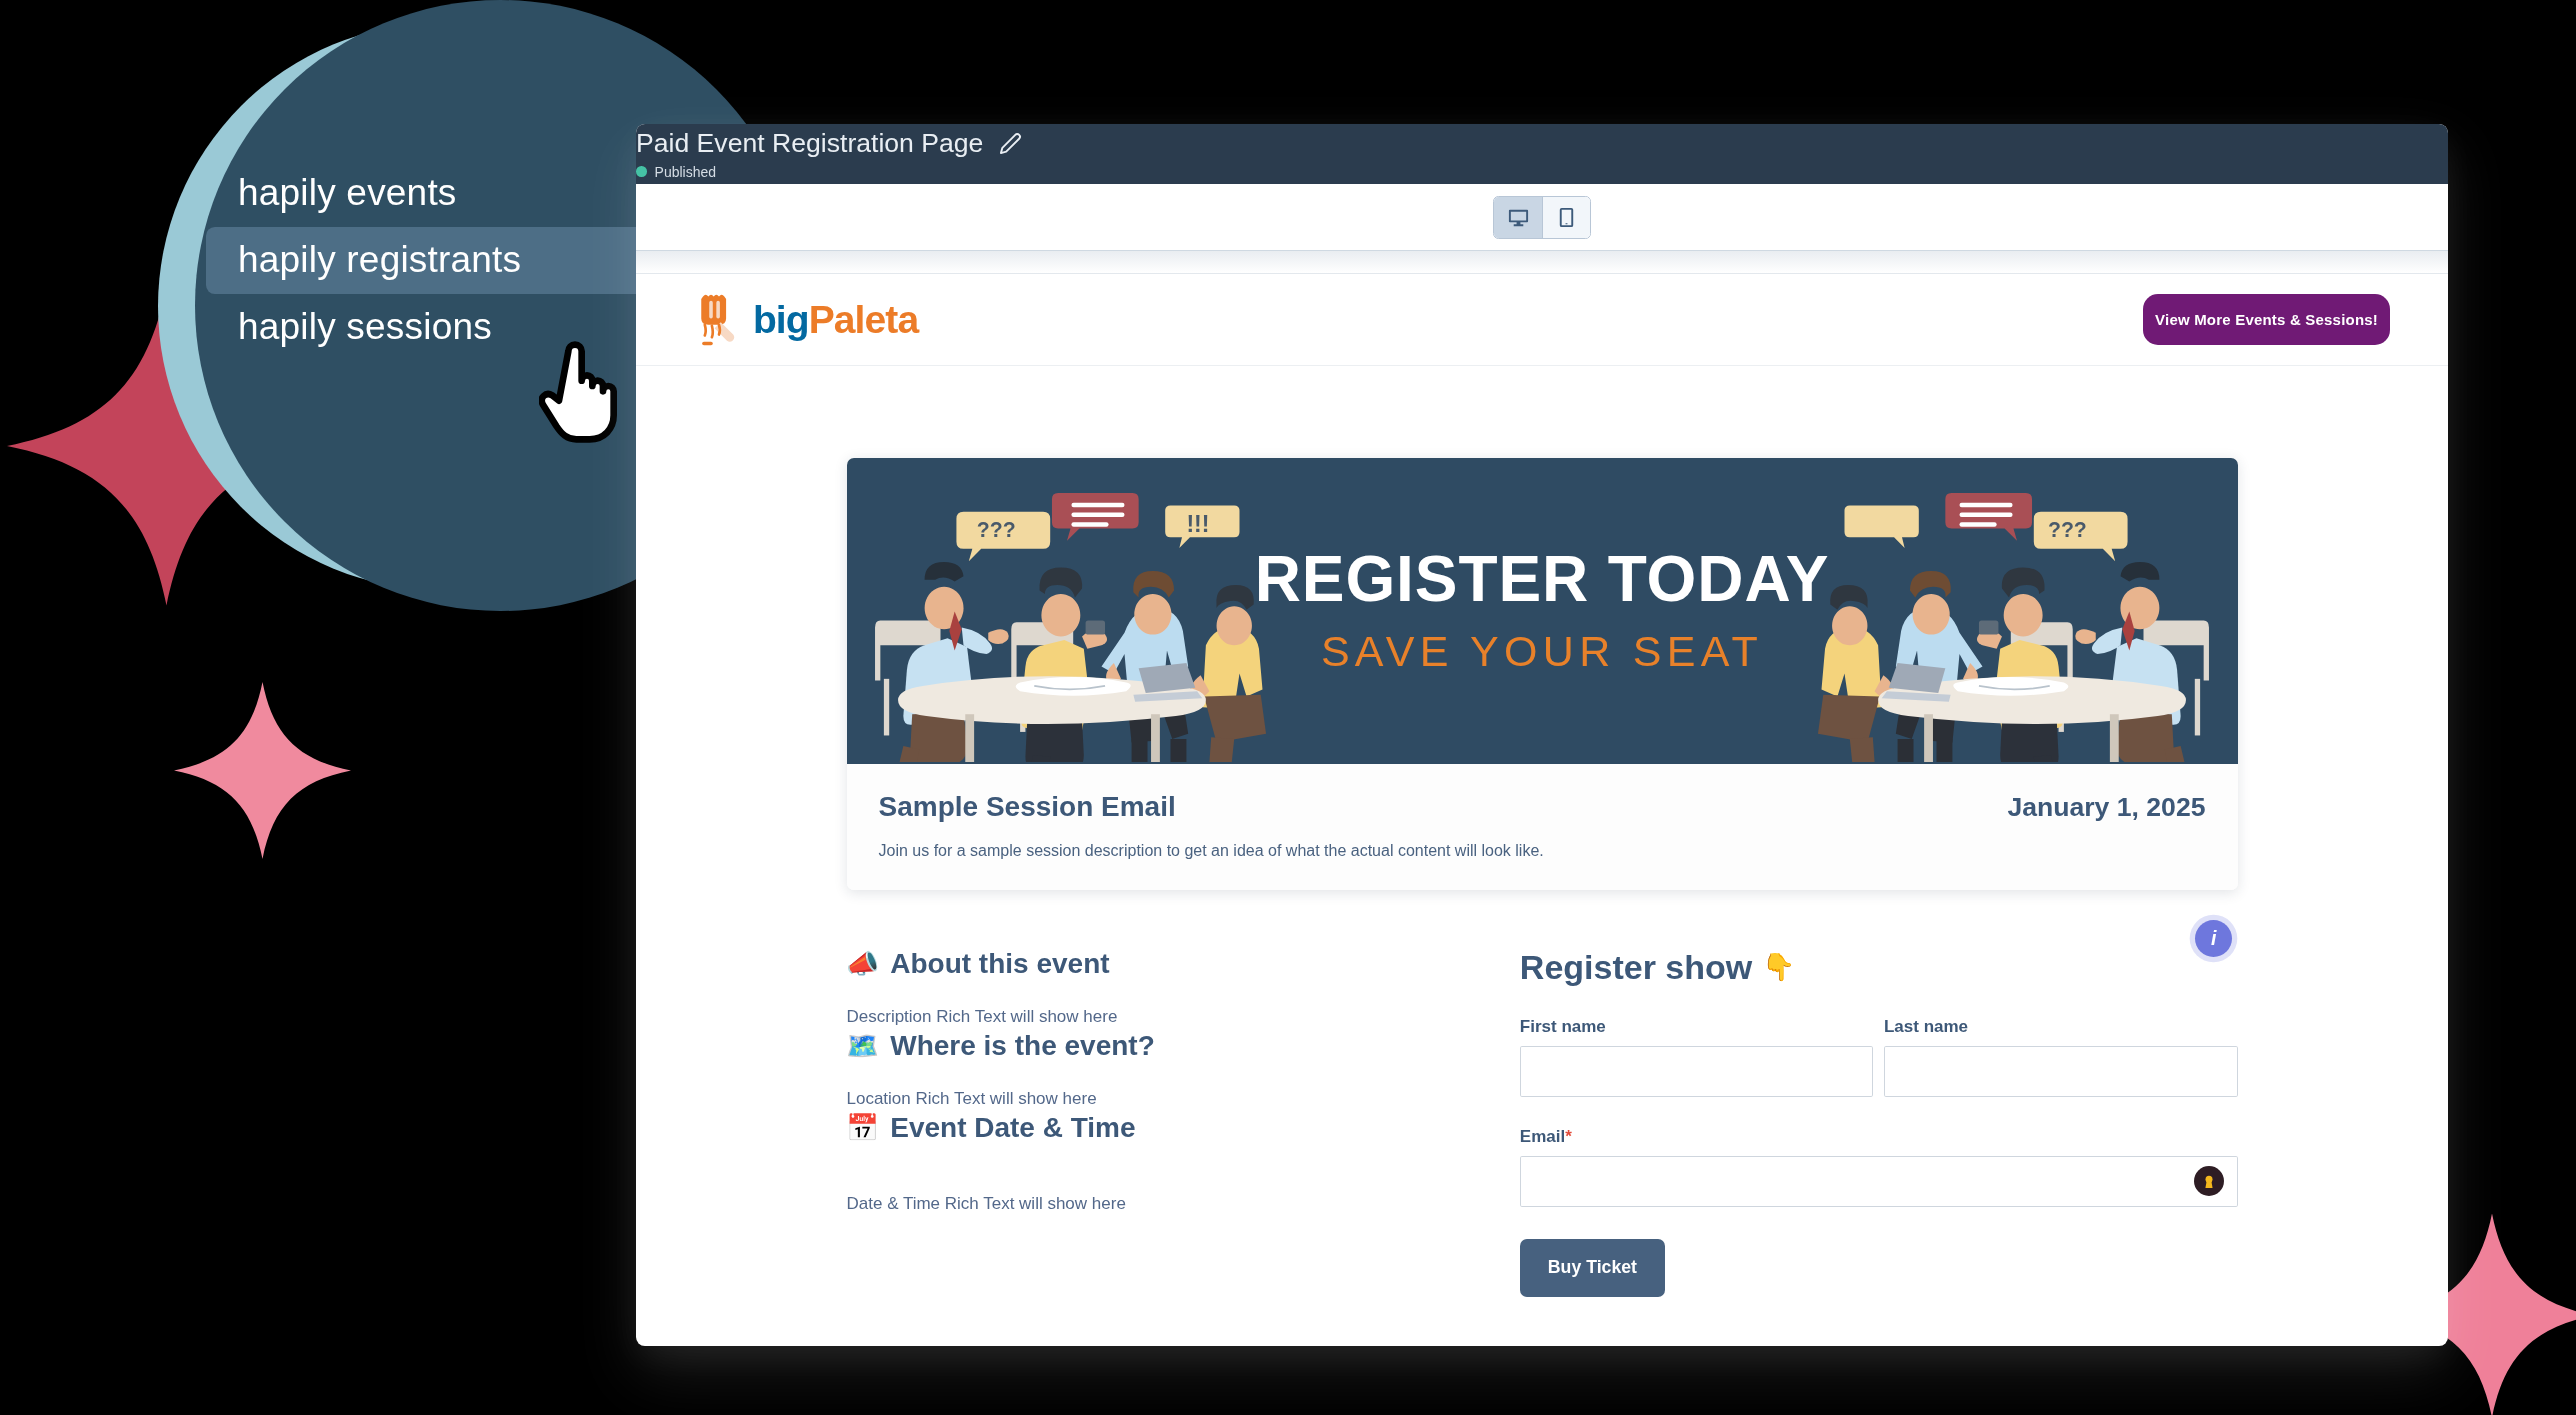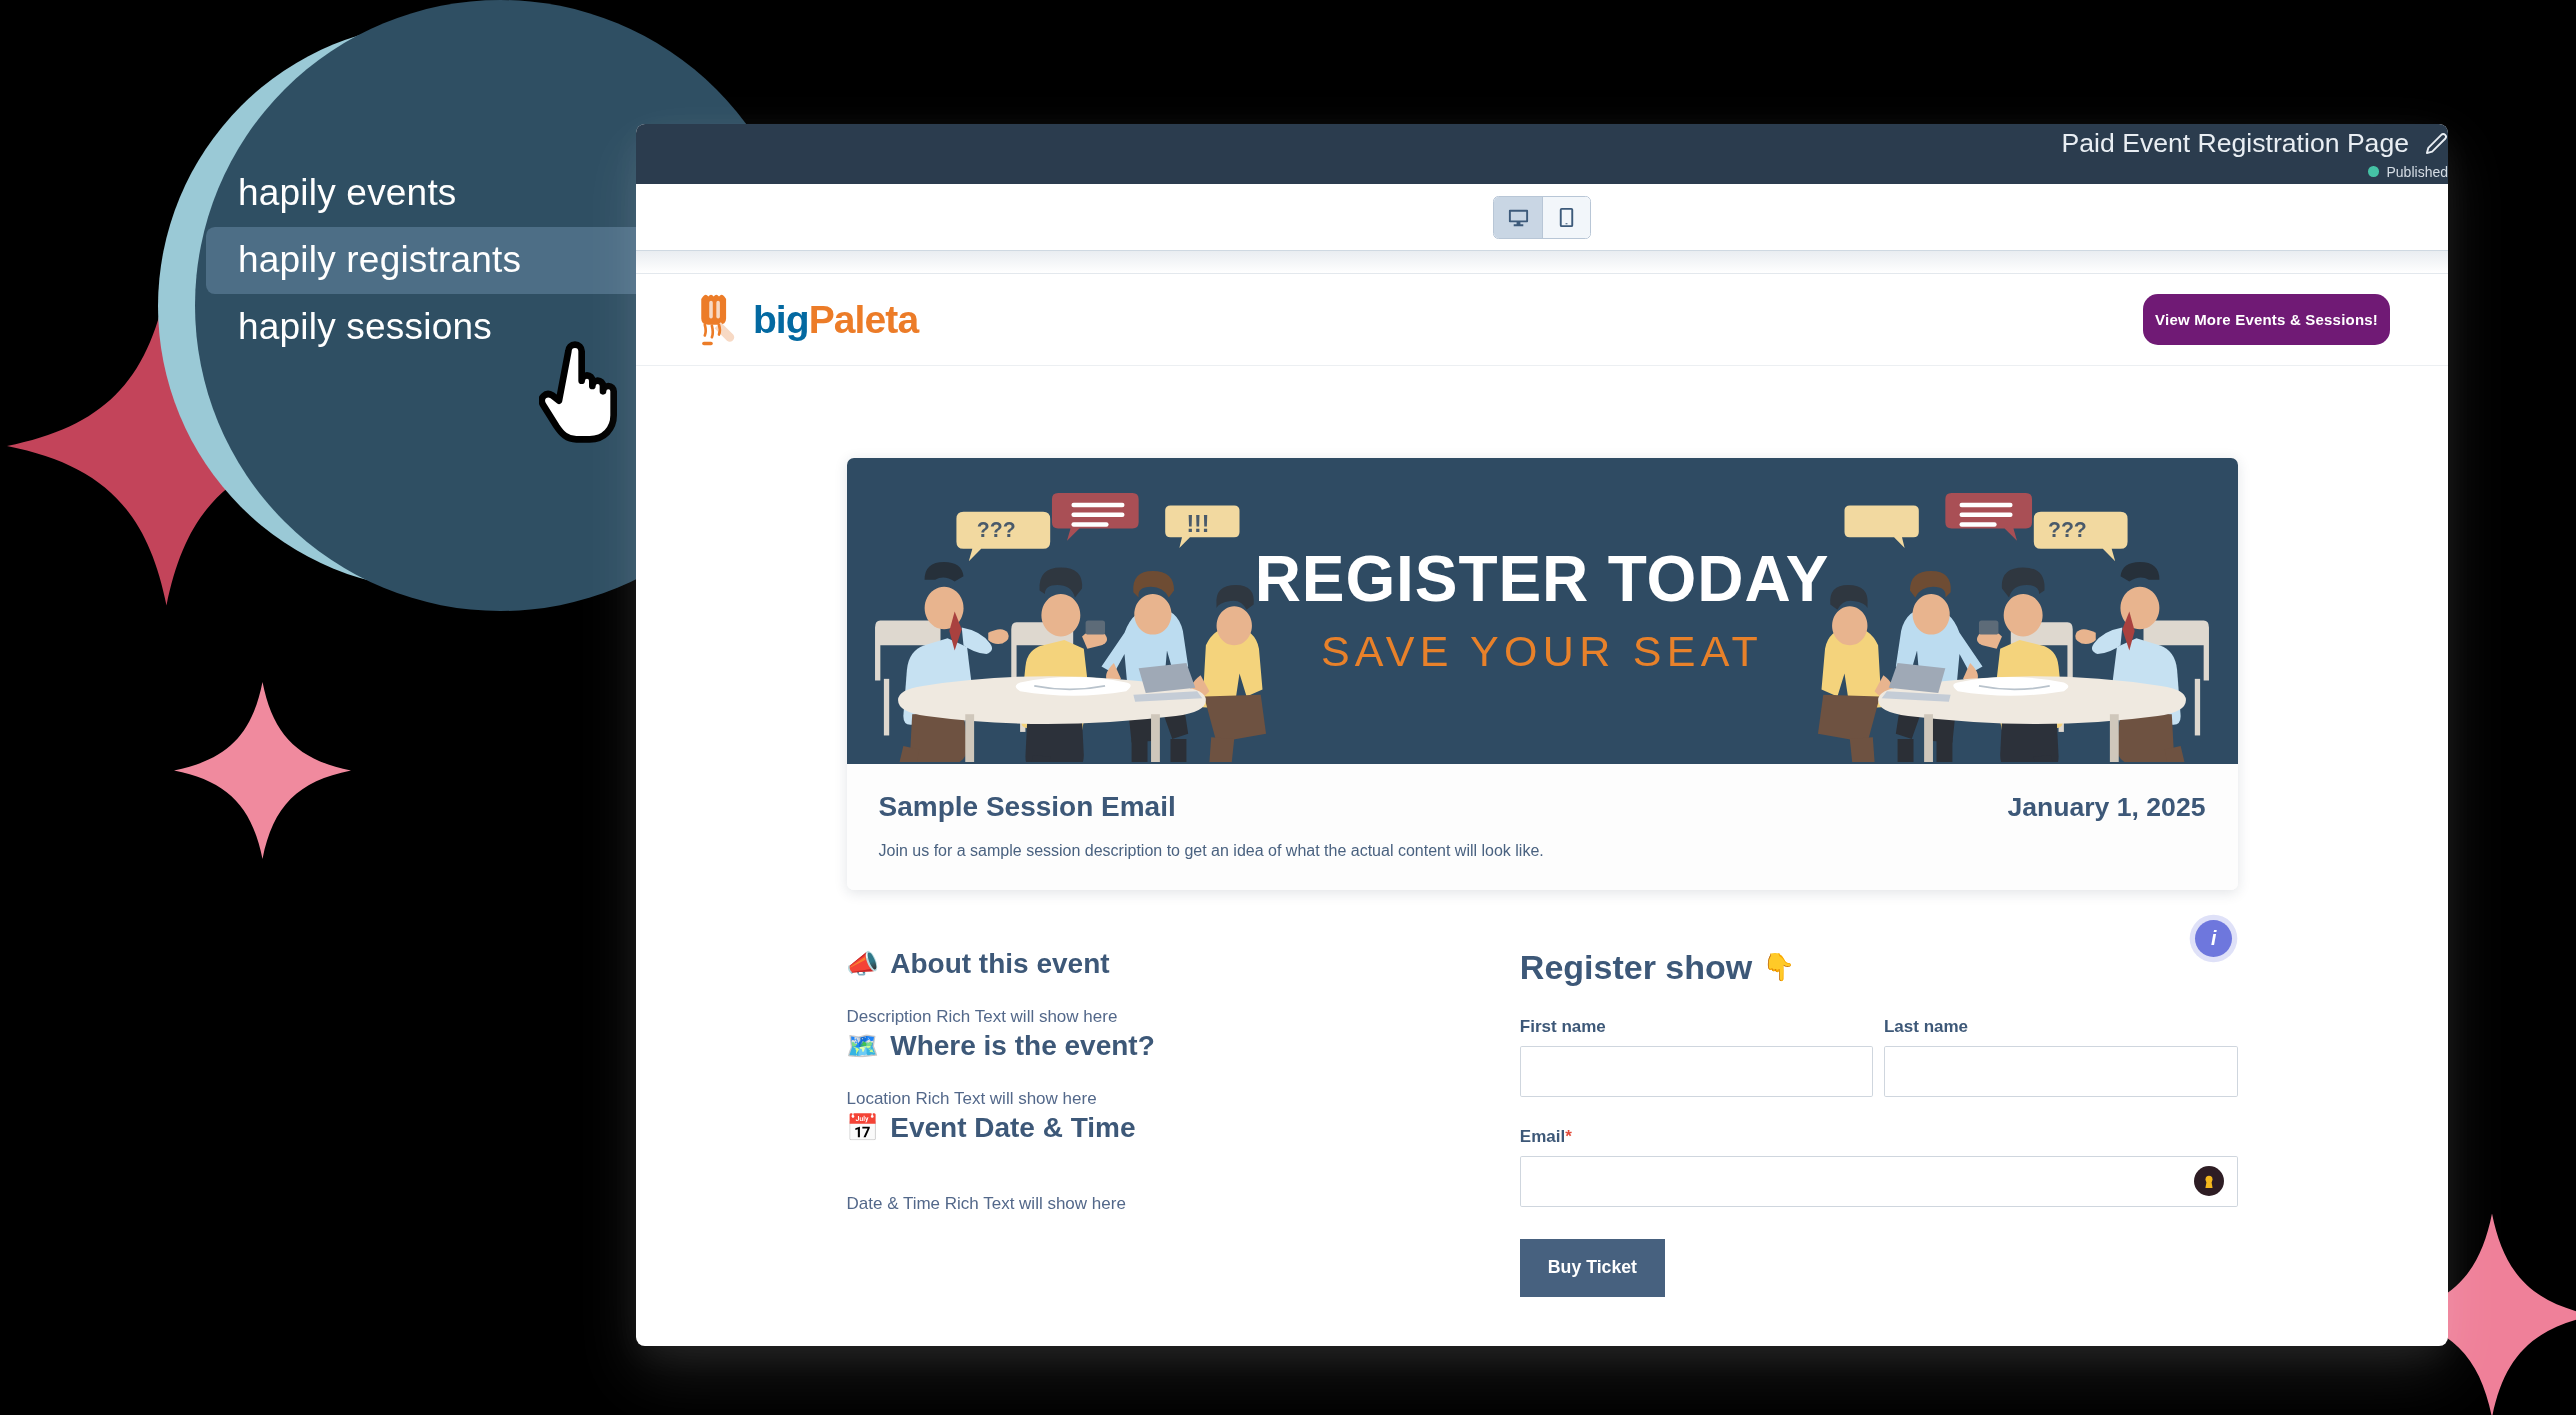"Paid Event Registration Page" .win-titlebar { align-items: flex-end -> flex-start }
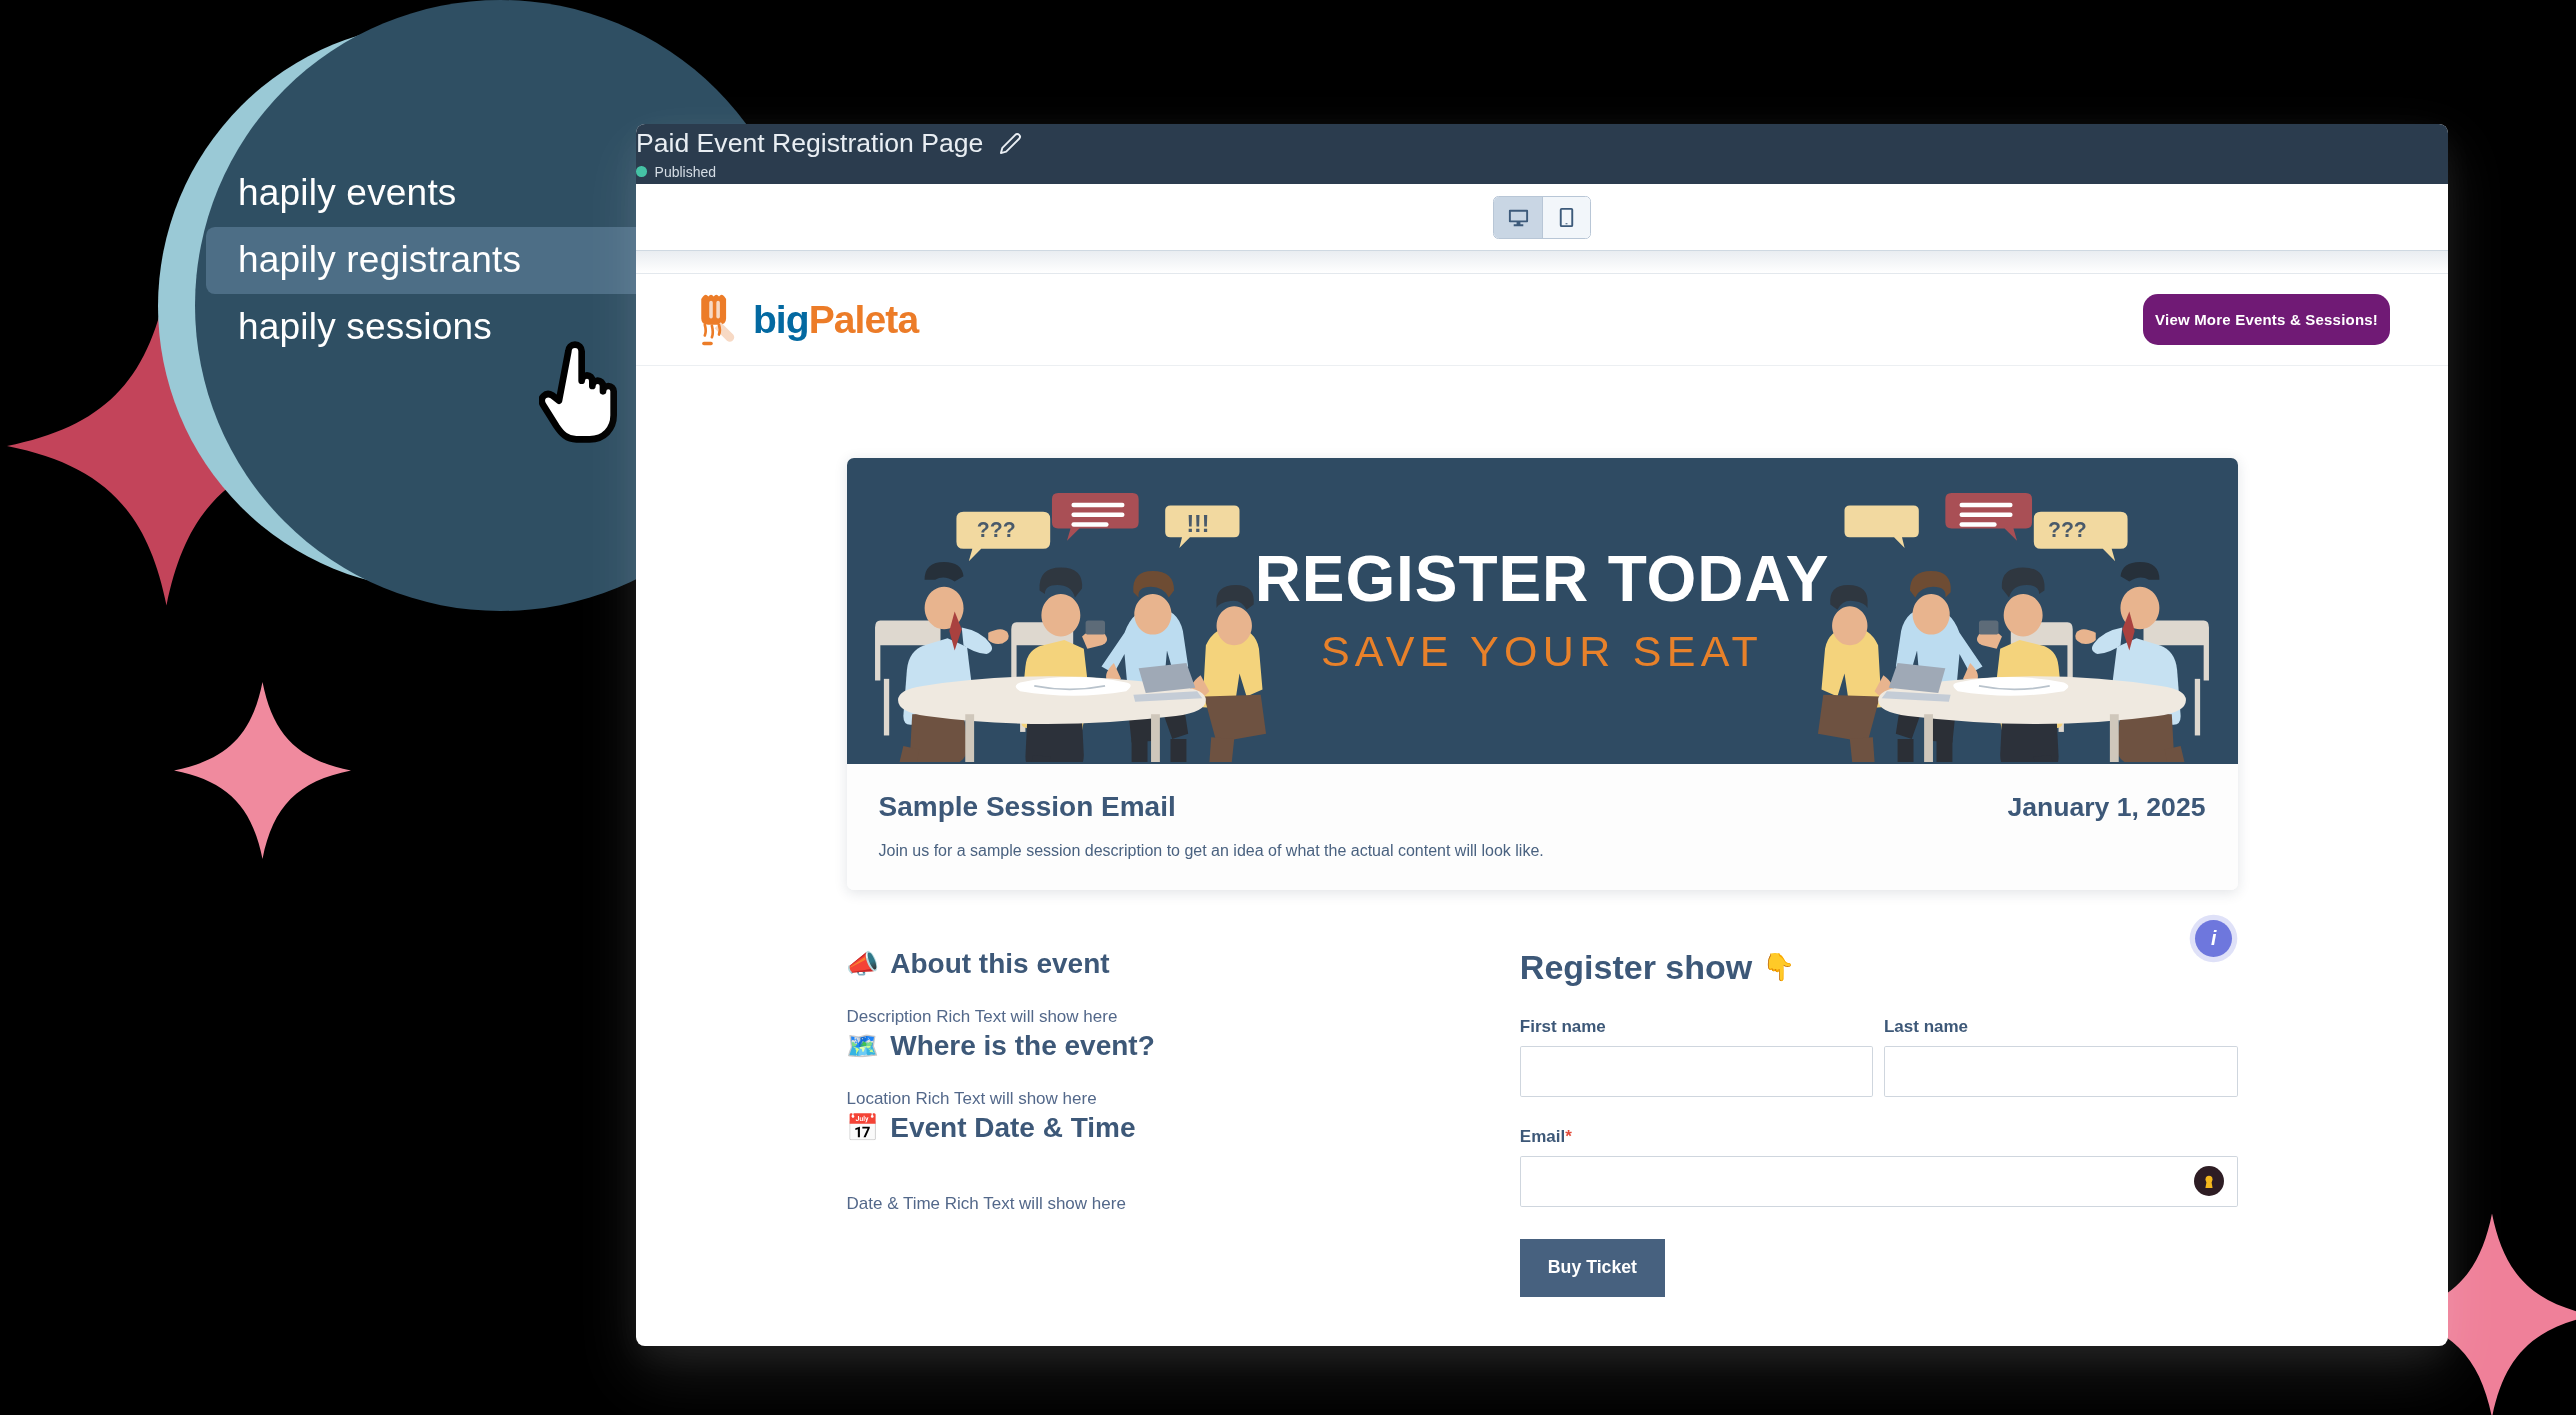"Buy Ticket" .buy-btn { border-radius: 0 -> 7px }
